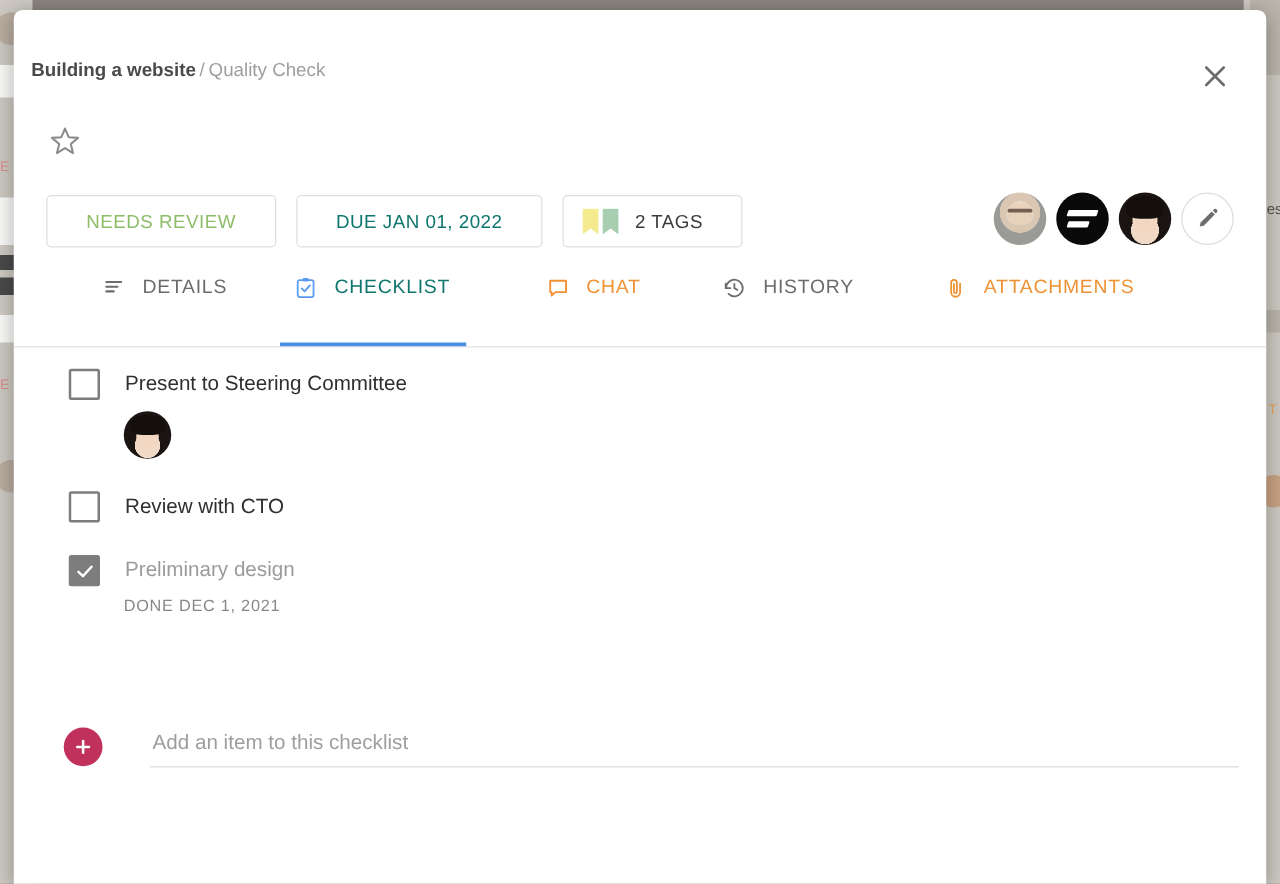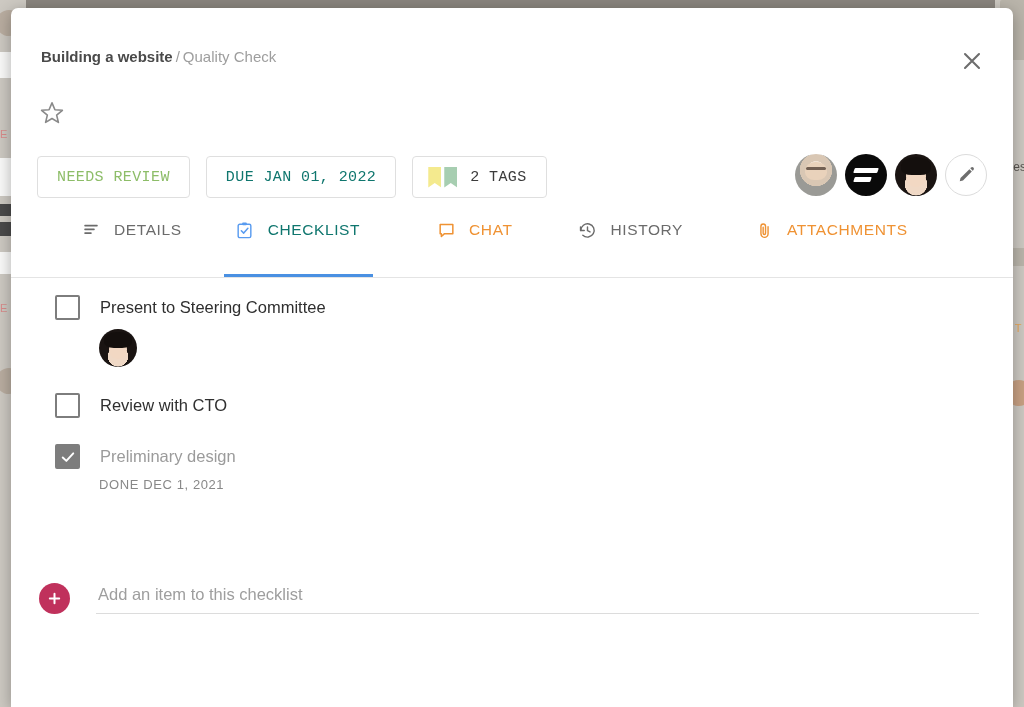"Building a website / Quality" .breadcrumb { left: 30px -> 14px }
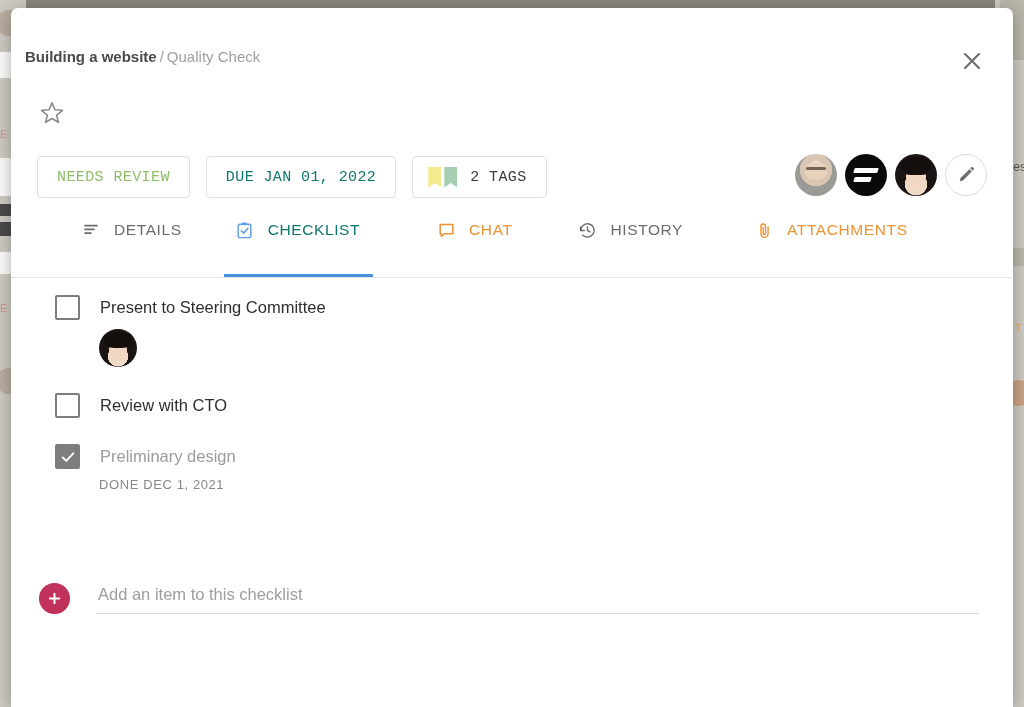"NEEDS REVIEW" .chip { font-family: Liberation Mono, monospace -> none; padding: 0 19px -> 0 31px }
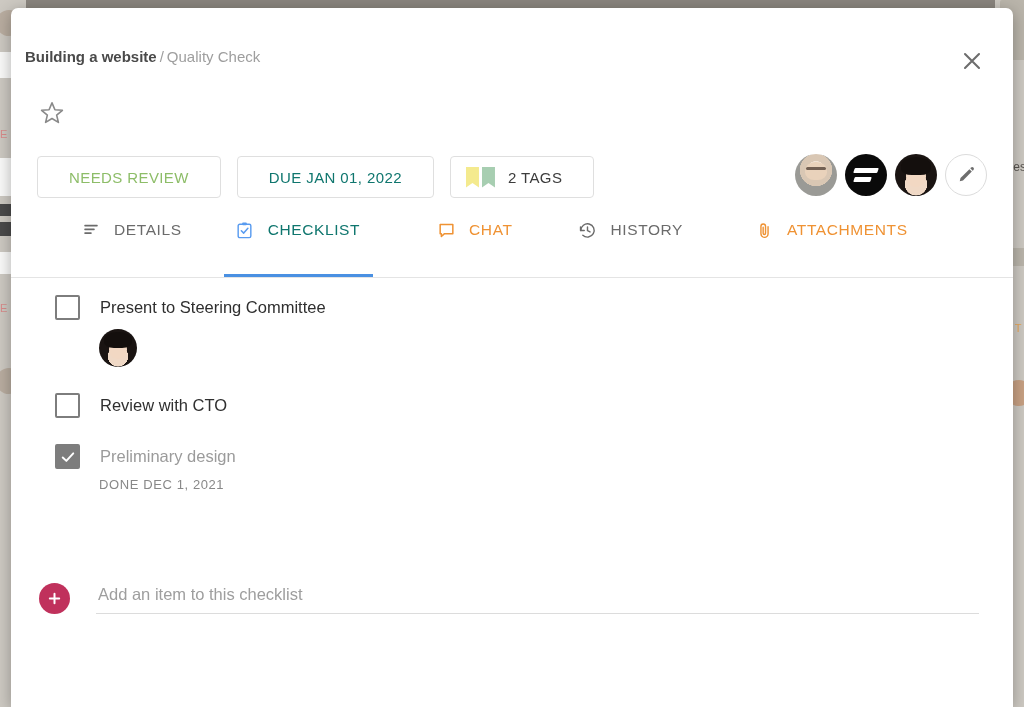"Add an item to this" .add-row { align-items: center -> flex-start; gap: 26px -> 38px; left: 28px -> 40px }
